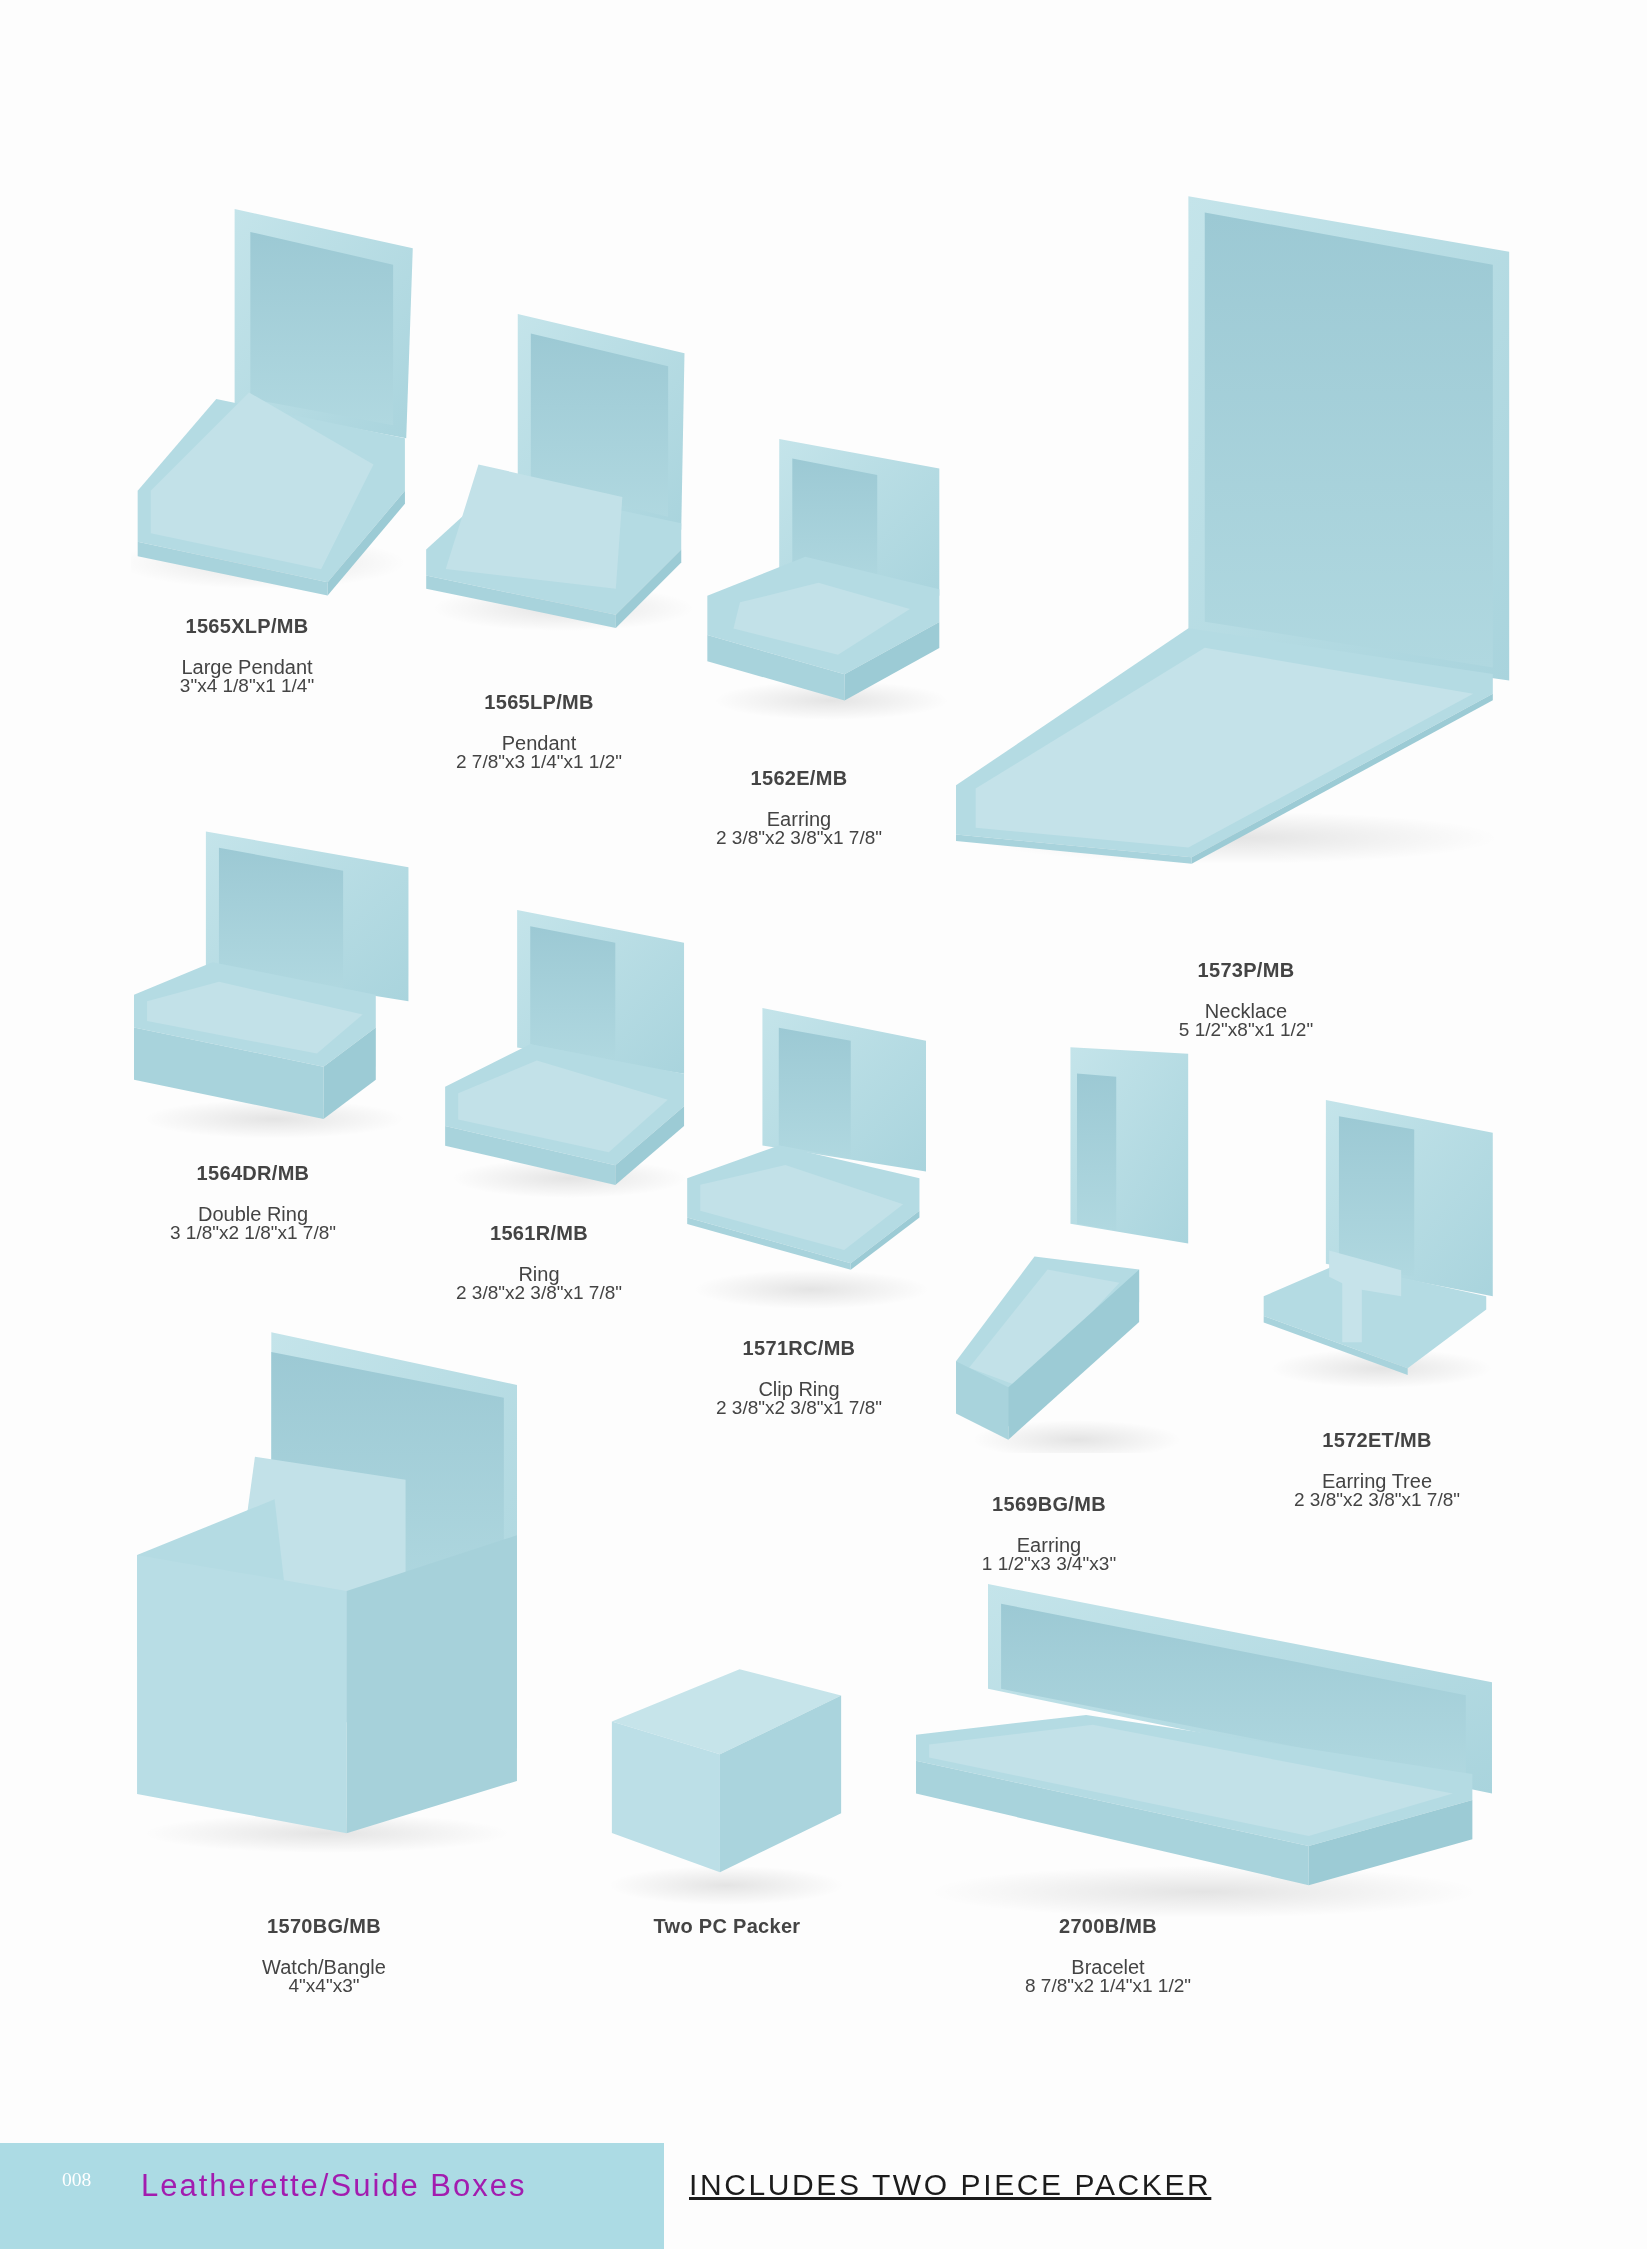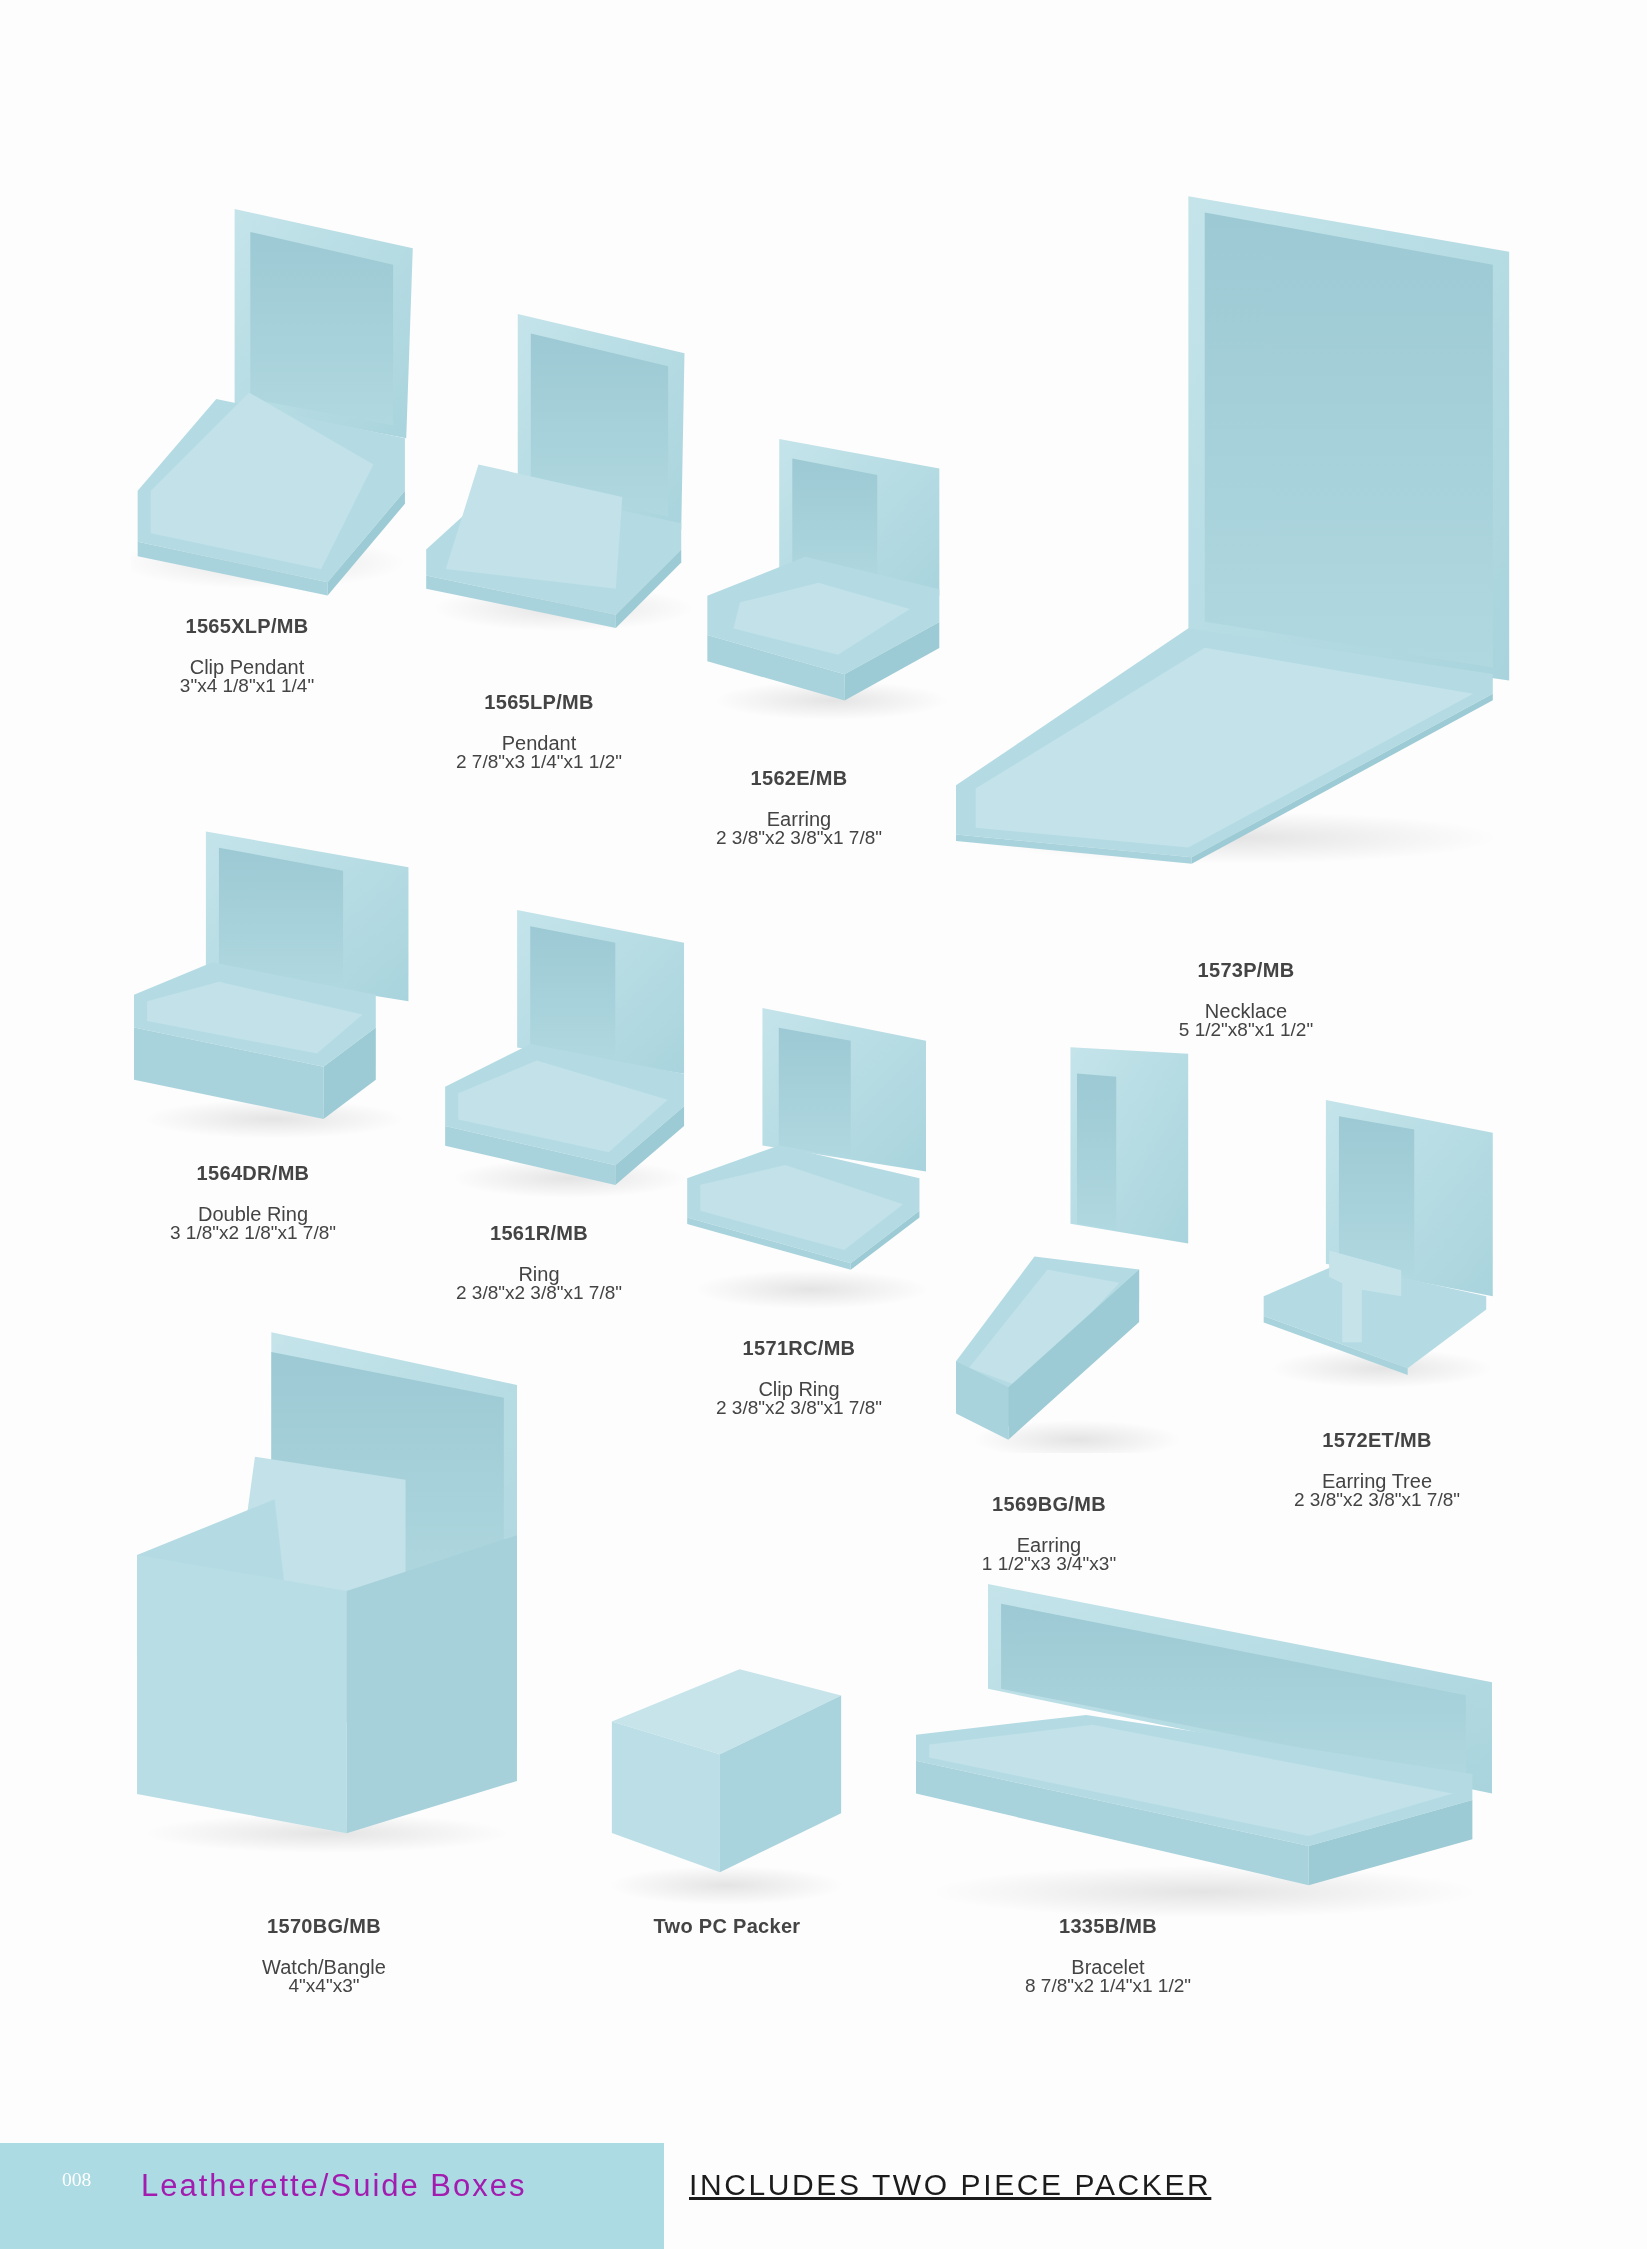"Clip Pendant" span.name { text: Clip -> Large }
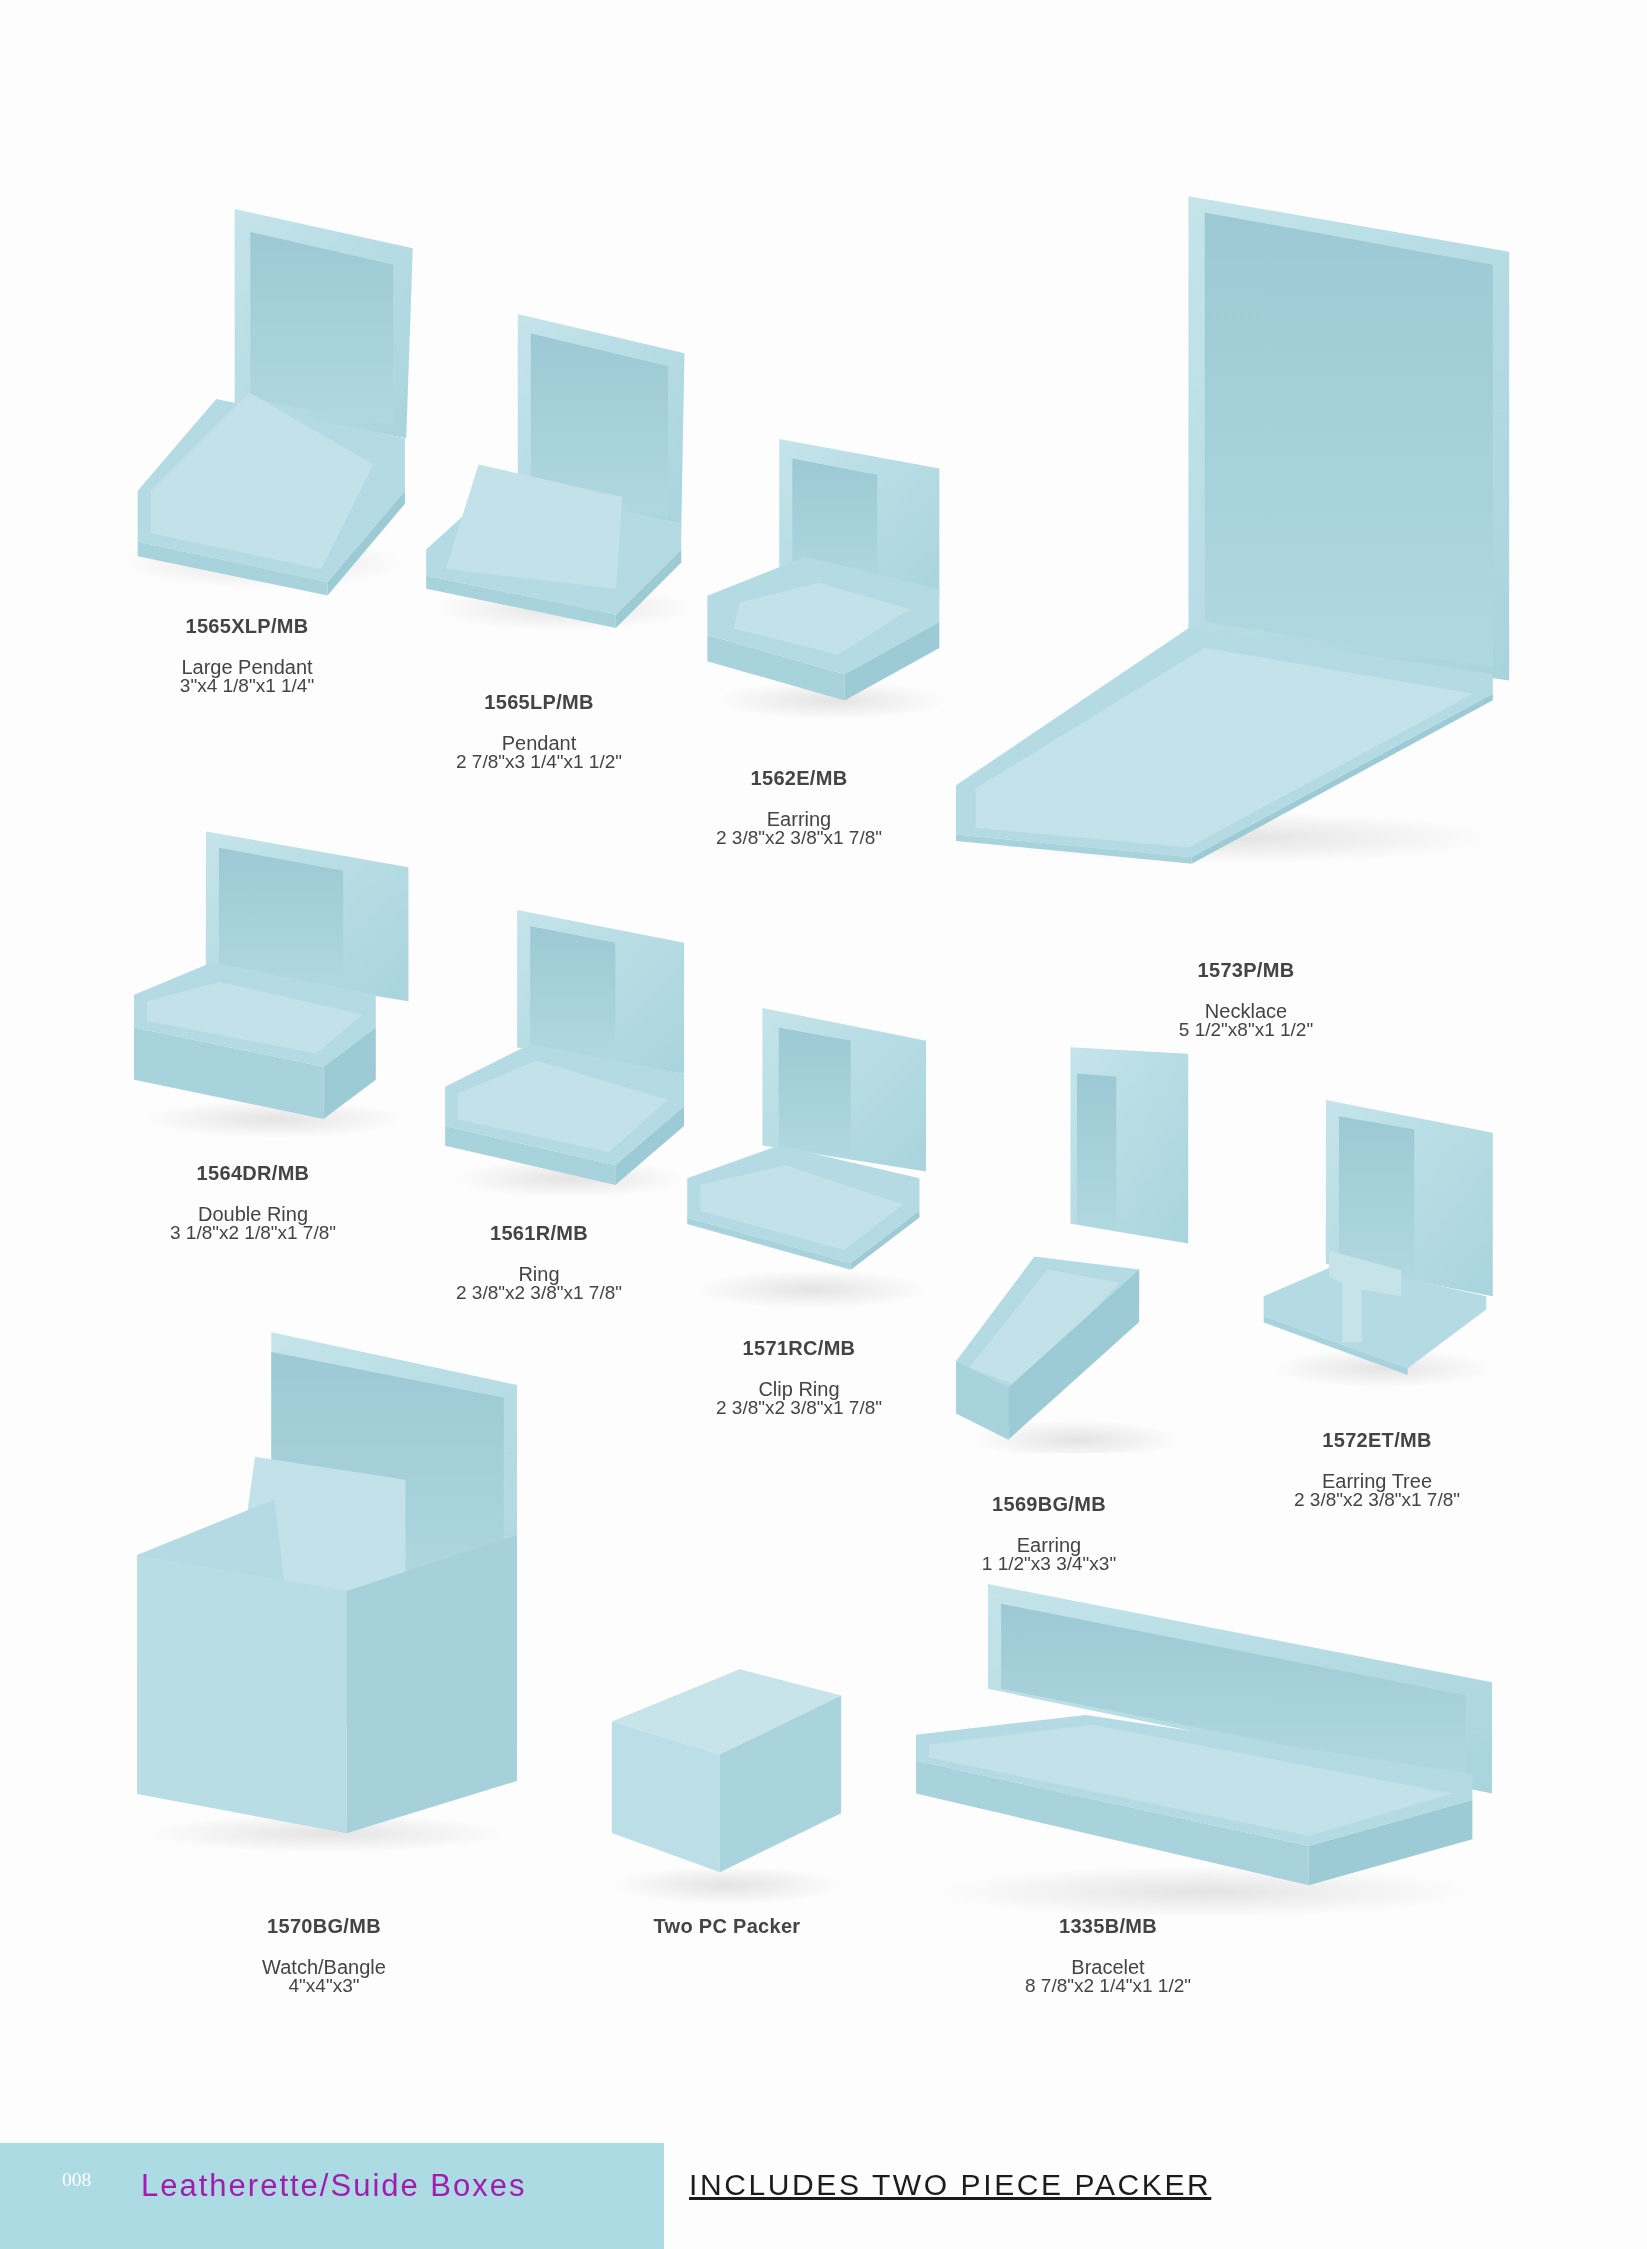"1335B/MB" span.code { text: 1335B/MB -> 2700B/MB }
